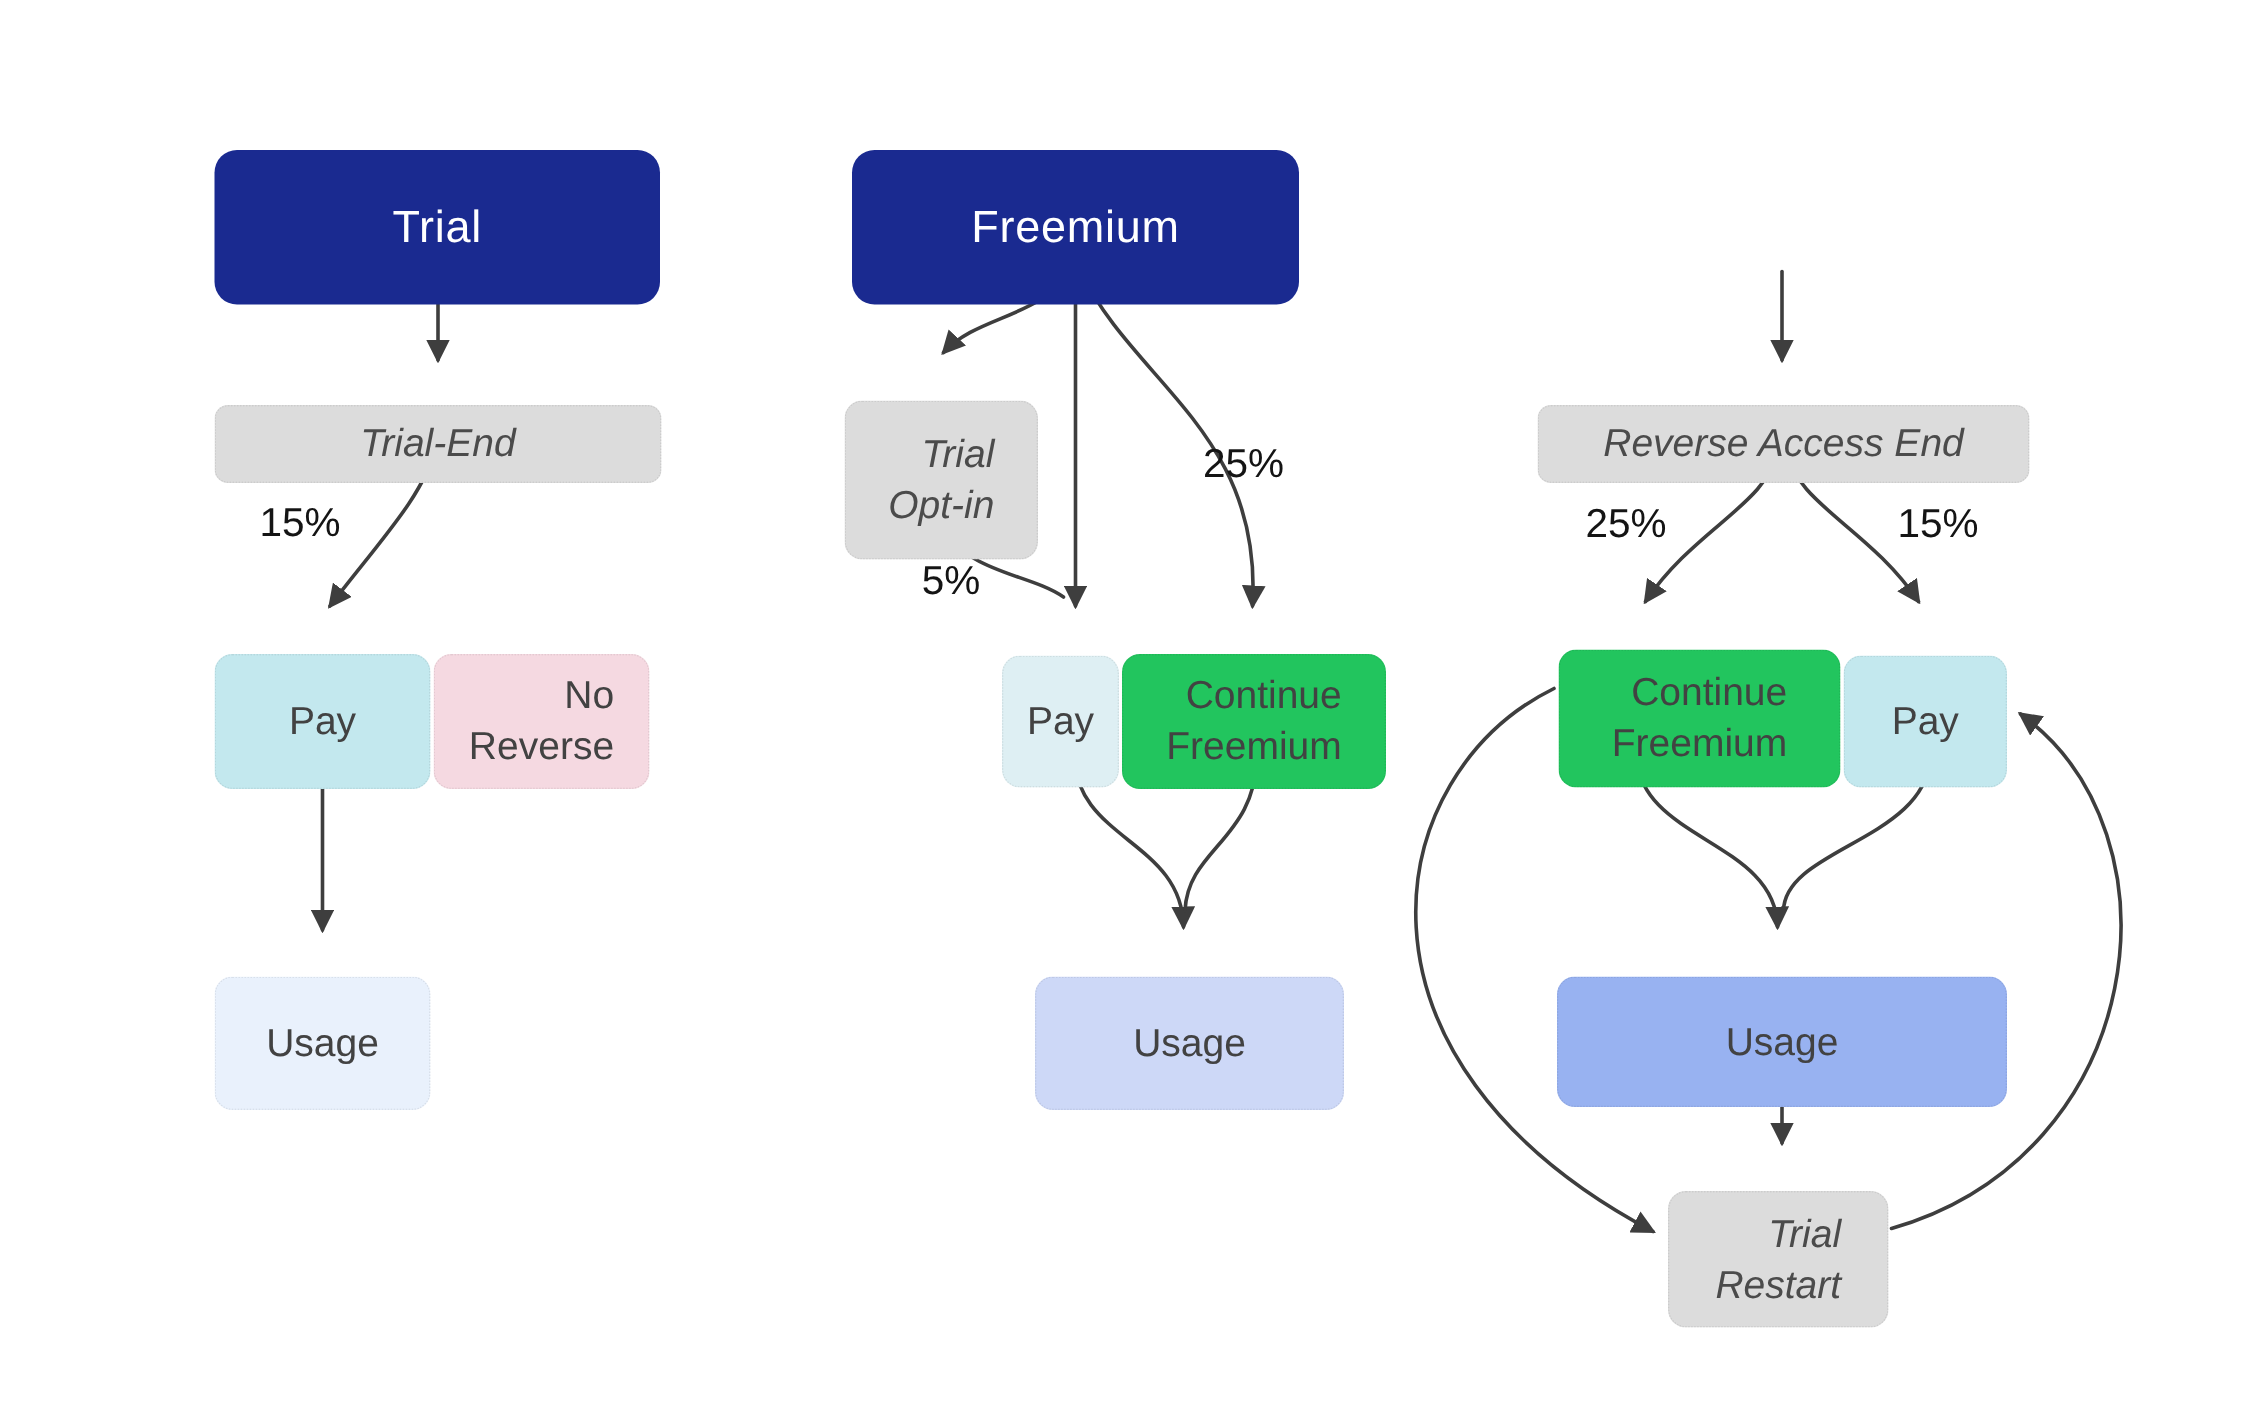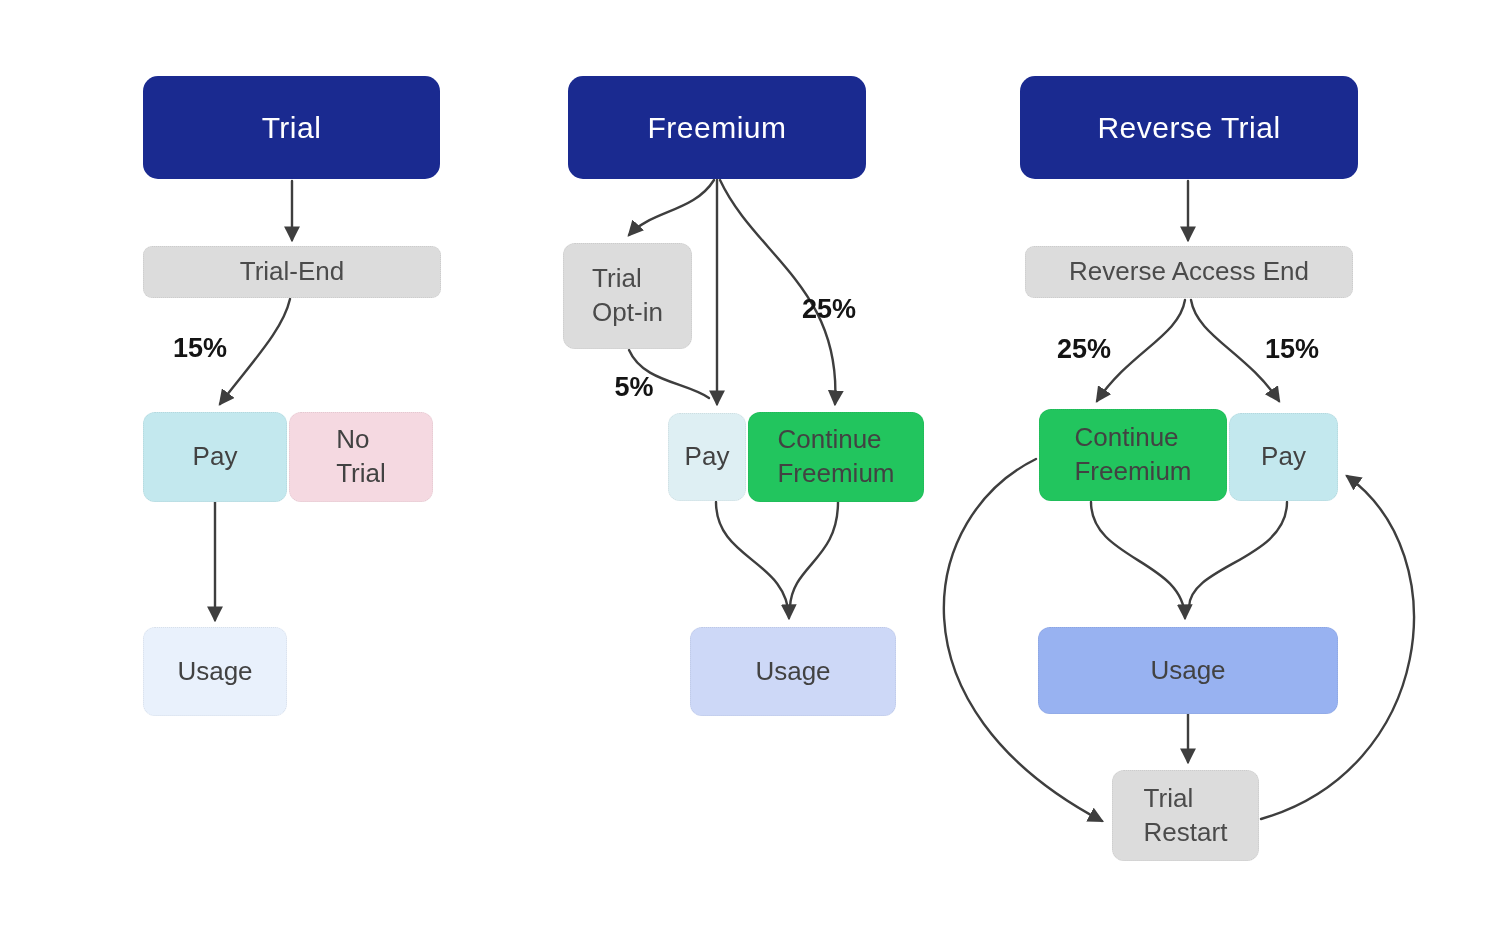"Trial" .node { margin-top: none -> 24px; text-align: left -> right }
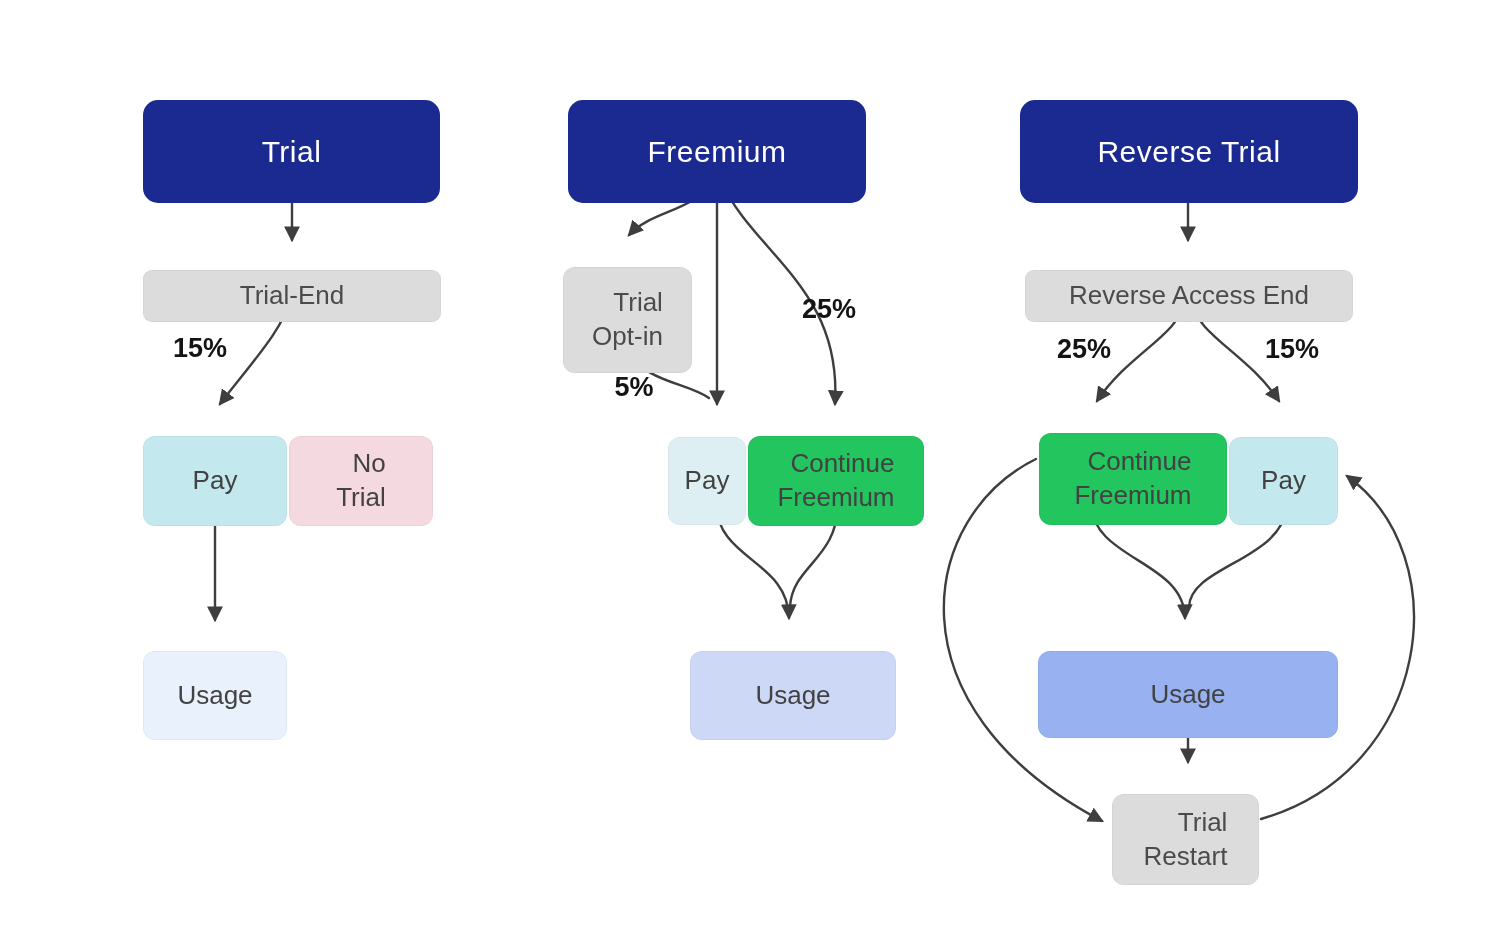"Reverse Trial" div.node { html: <div>Reverse Trial</div> -> none }
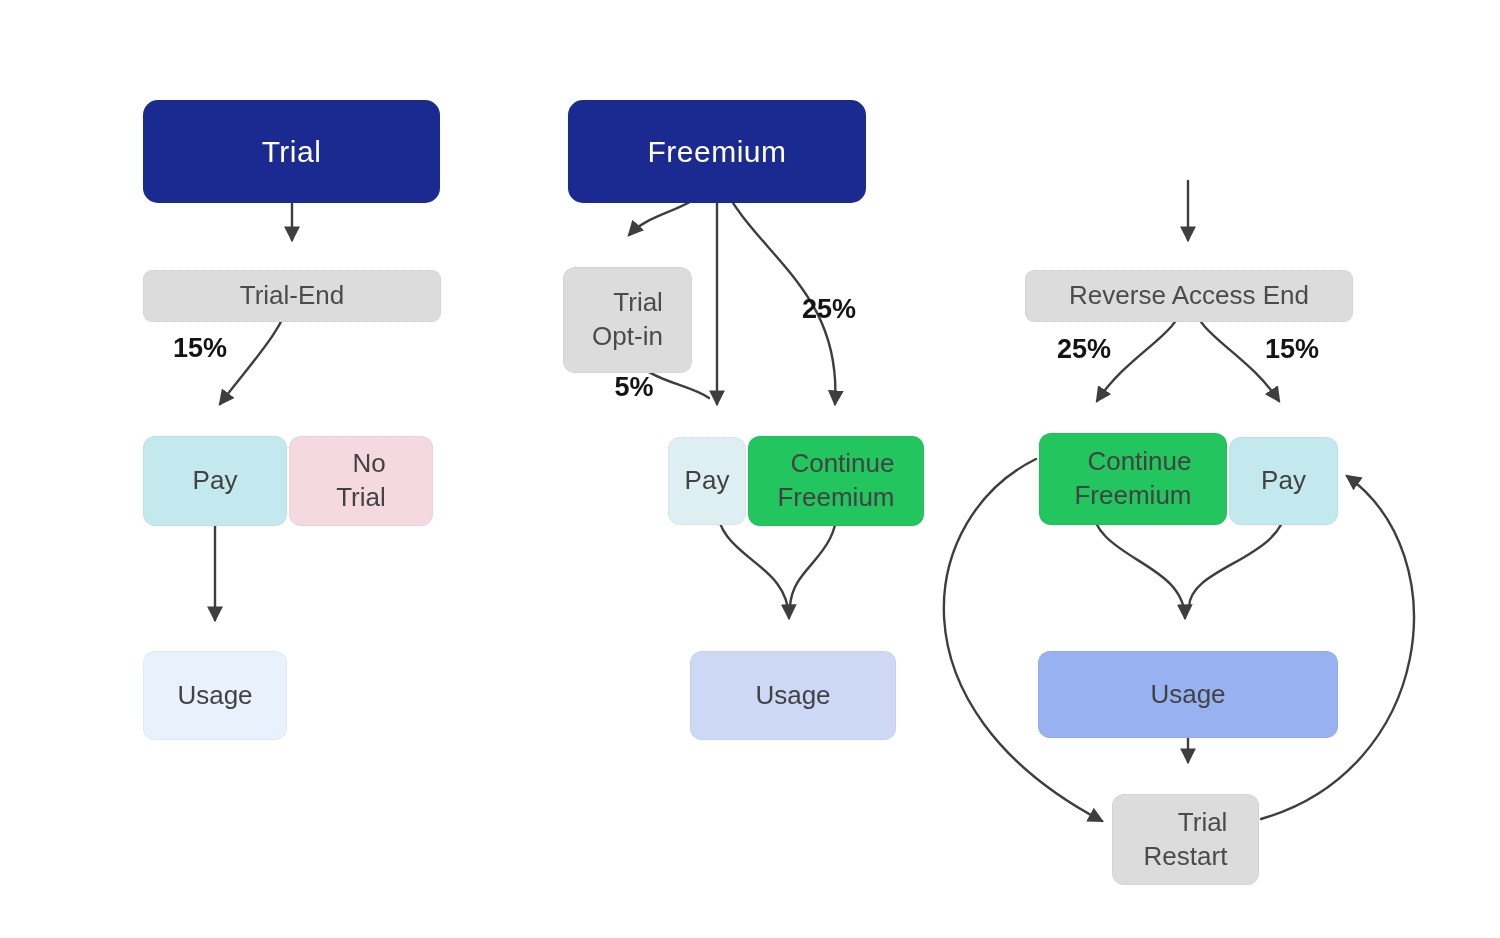"Trial-End" .gray { font-style: none -> italic }
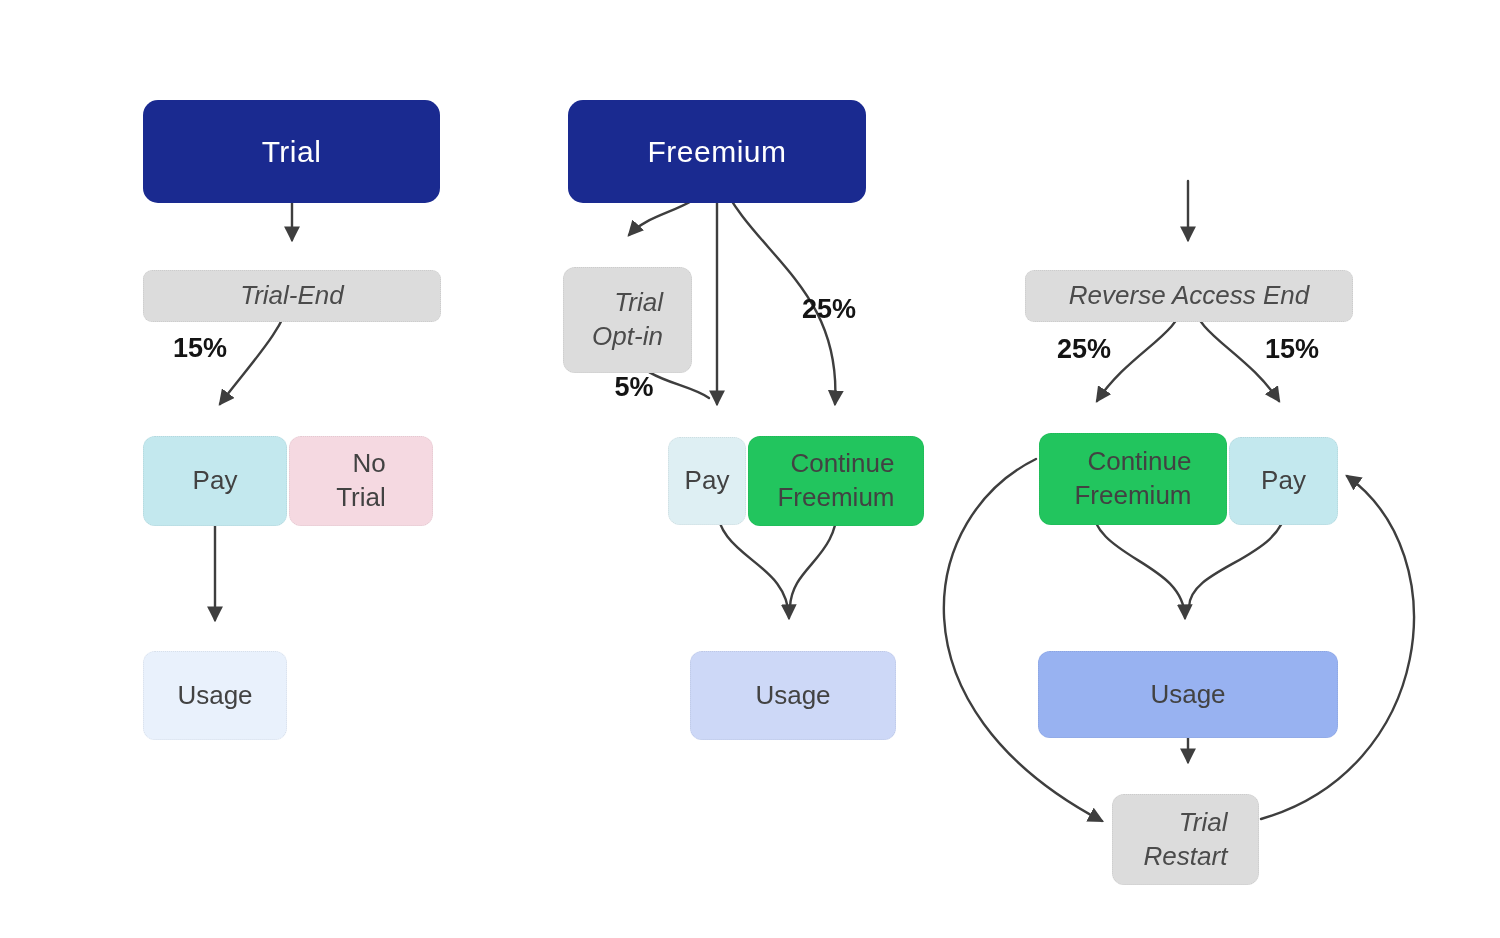"25%" .pct { font-weight: bold -> none }
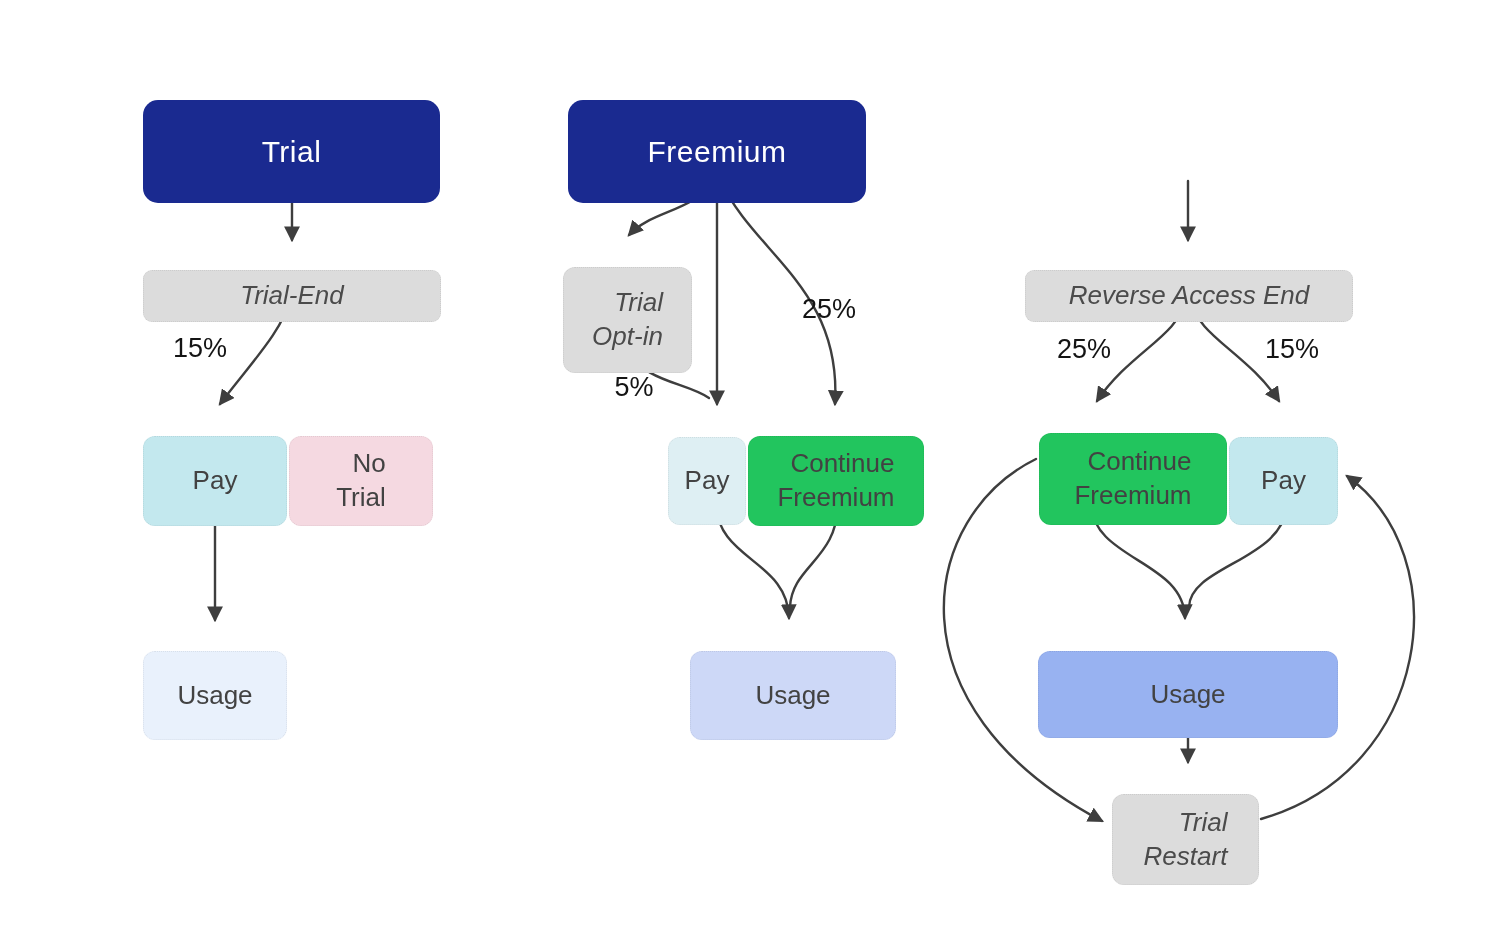"No" div.node { text: Trial -> Reverse }
